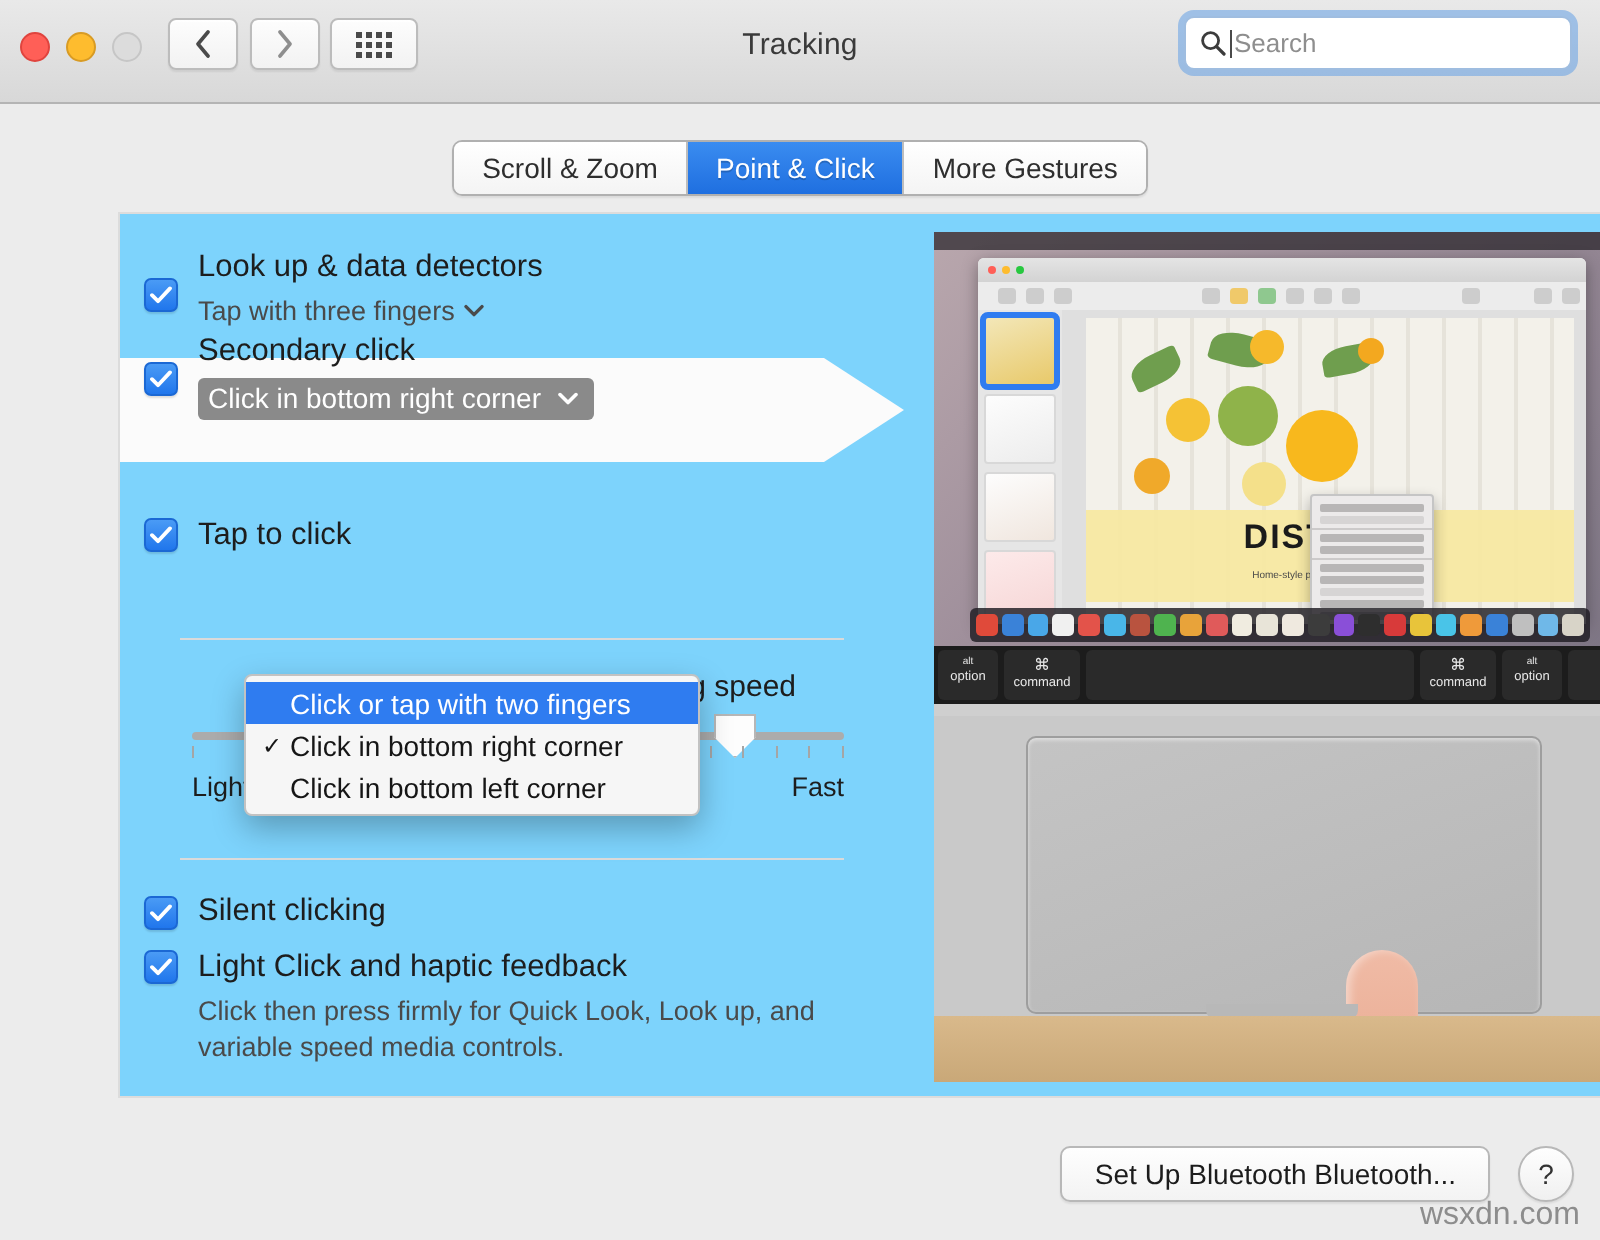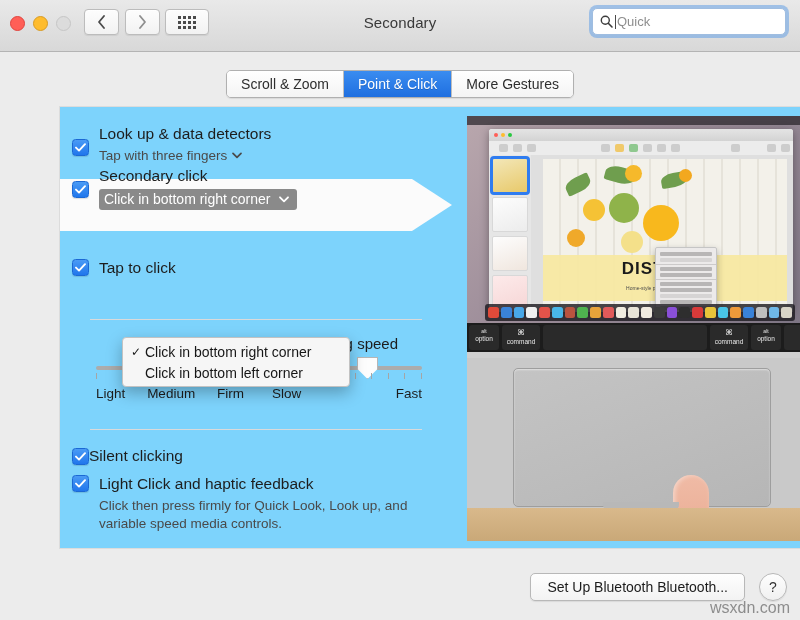"Secondary" div.wintitle { text: Secondary -> Tracking }
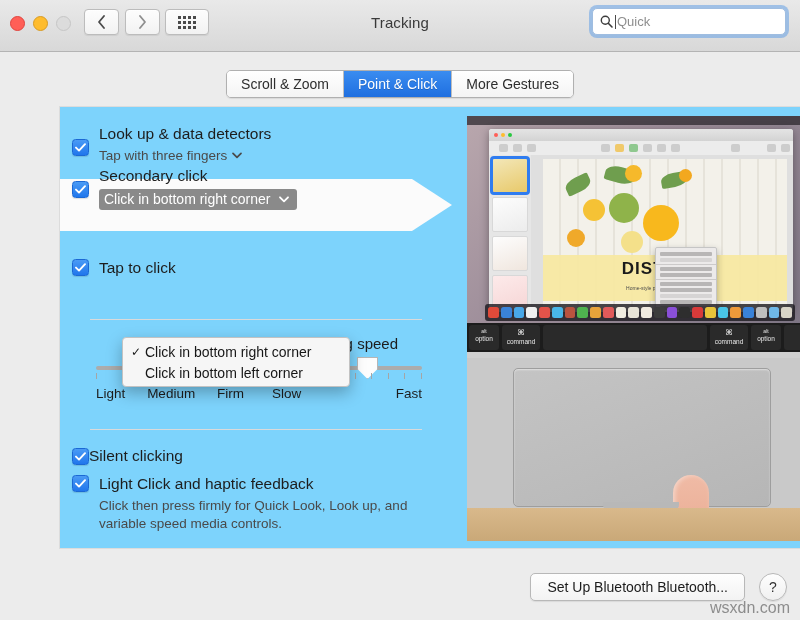"Quick" span.searchph { text: Quick -> Search }
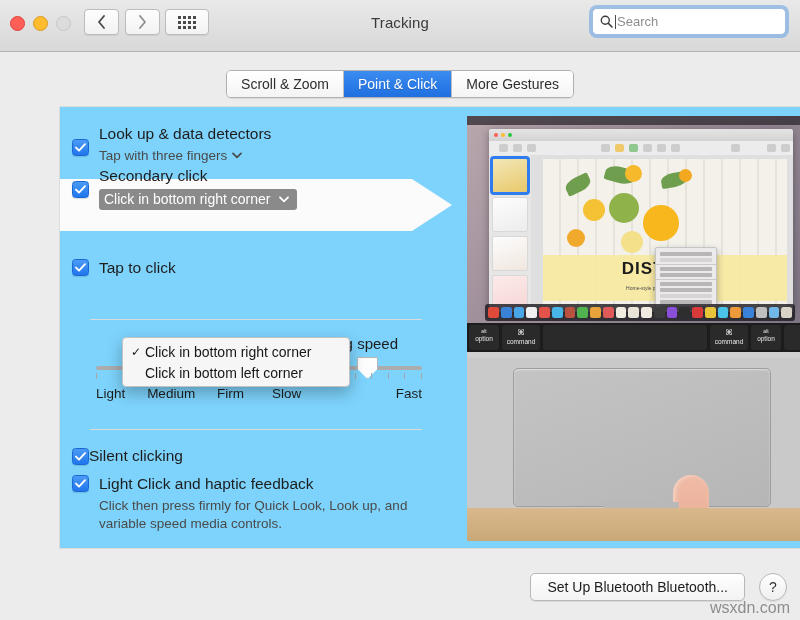"Click or tap with two" div.mitem { html: none -> <div> <span></span> <span>Click or tap with two fingers</span> </div> }
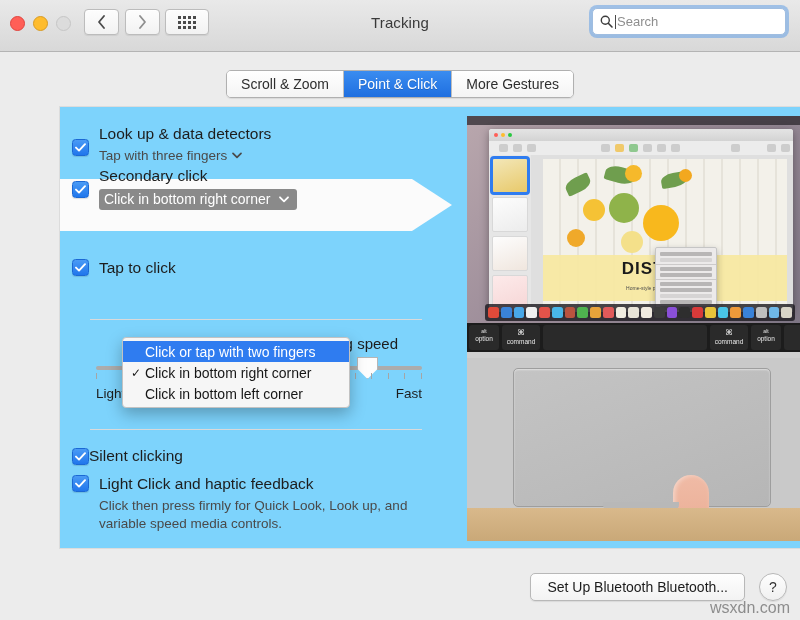"Silent clicking" div { gap: 0 -> 10px }
